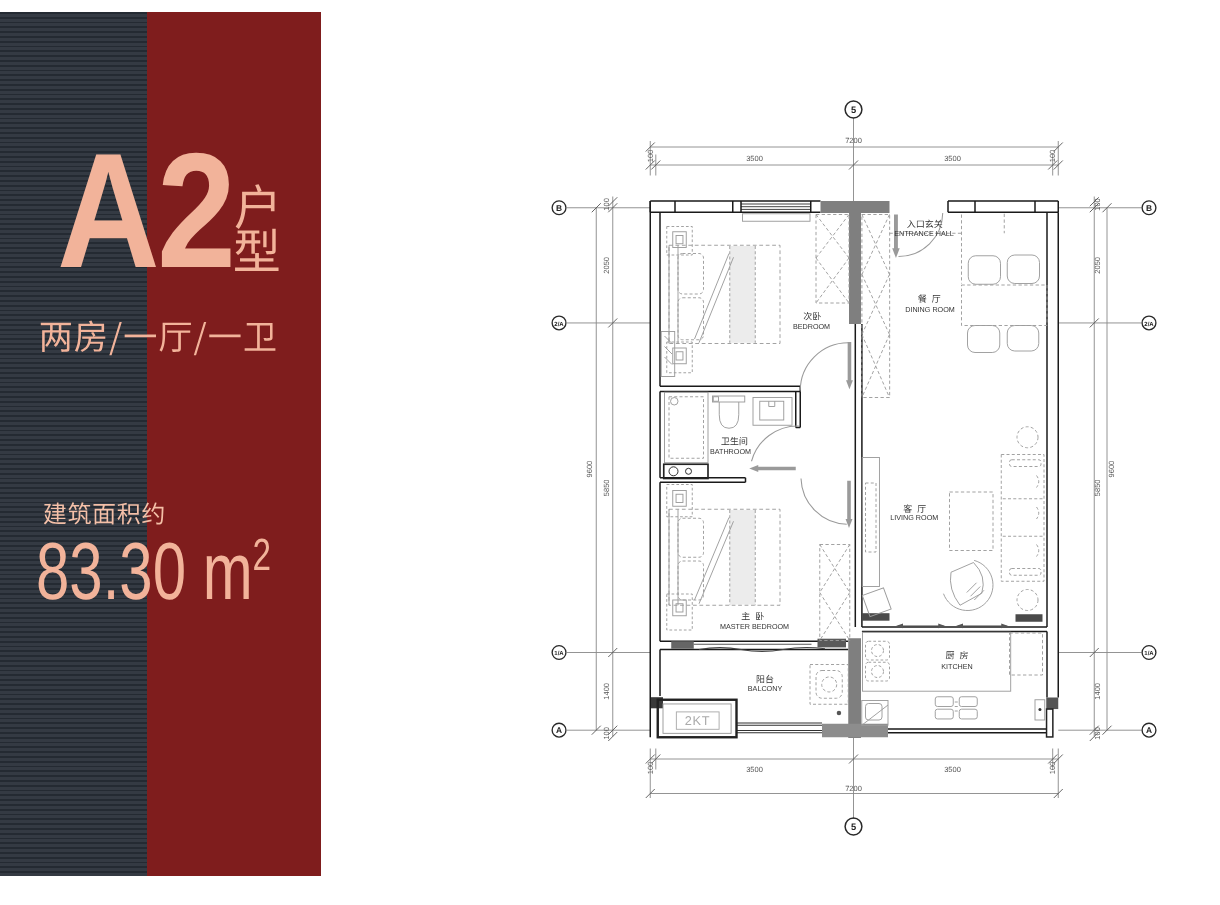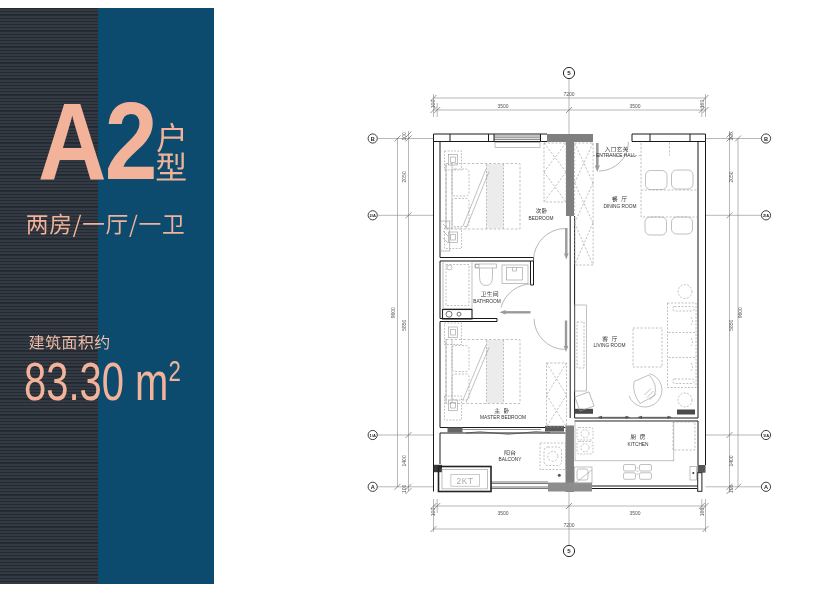"A2" #panel { background: #0c4a6e -> #7f1d1d }
